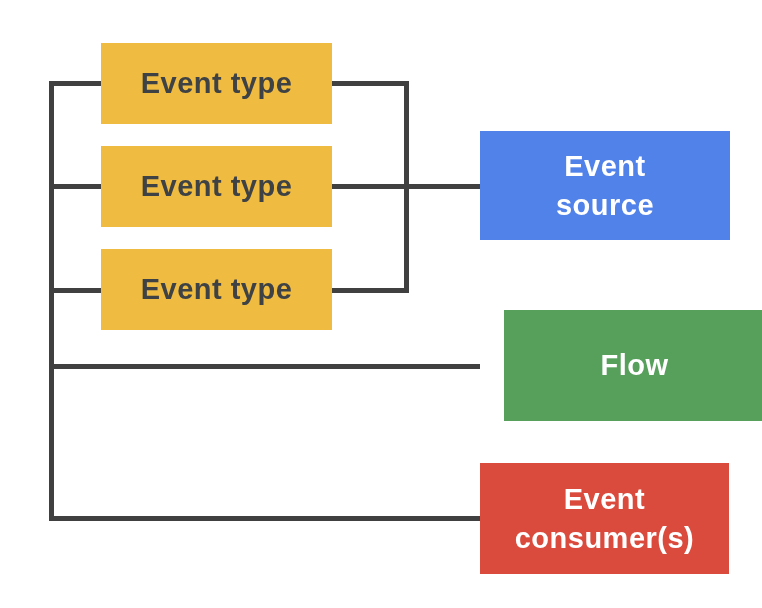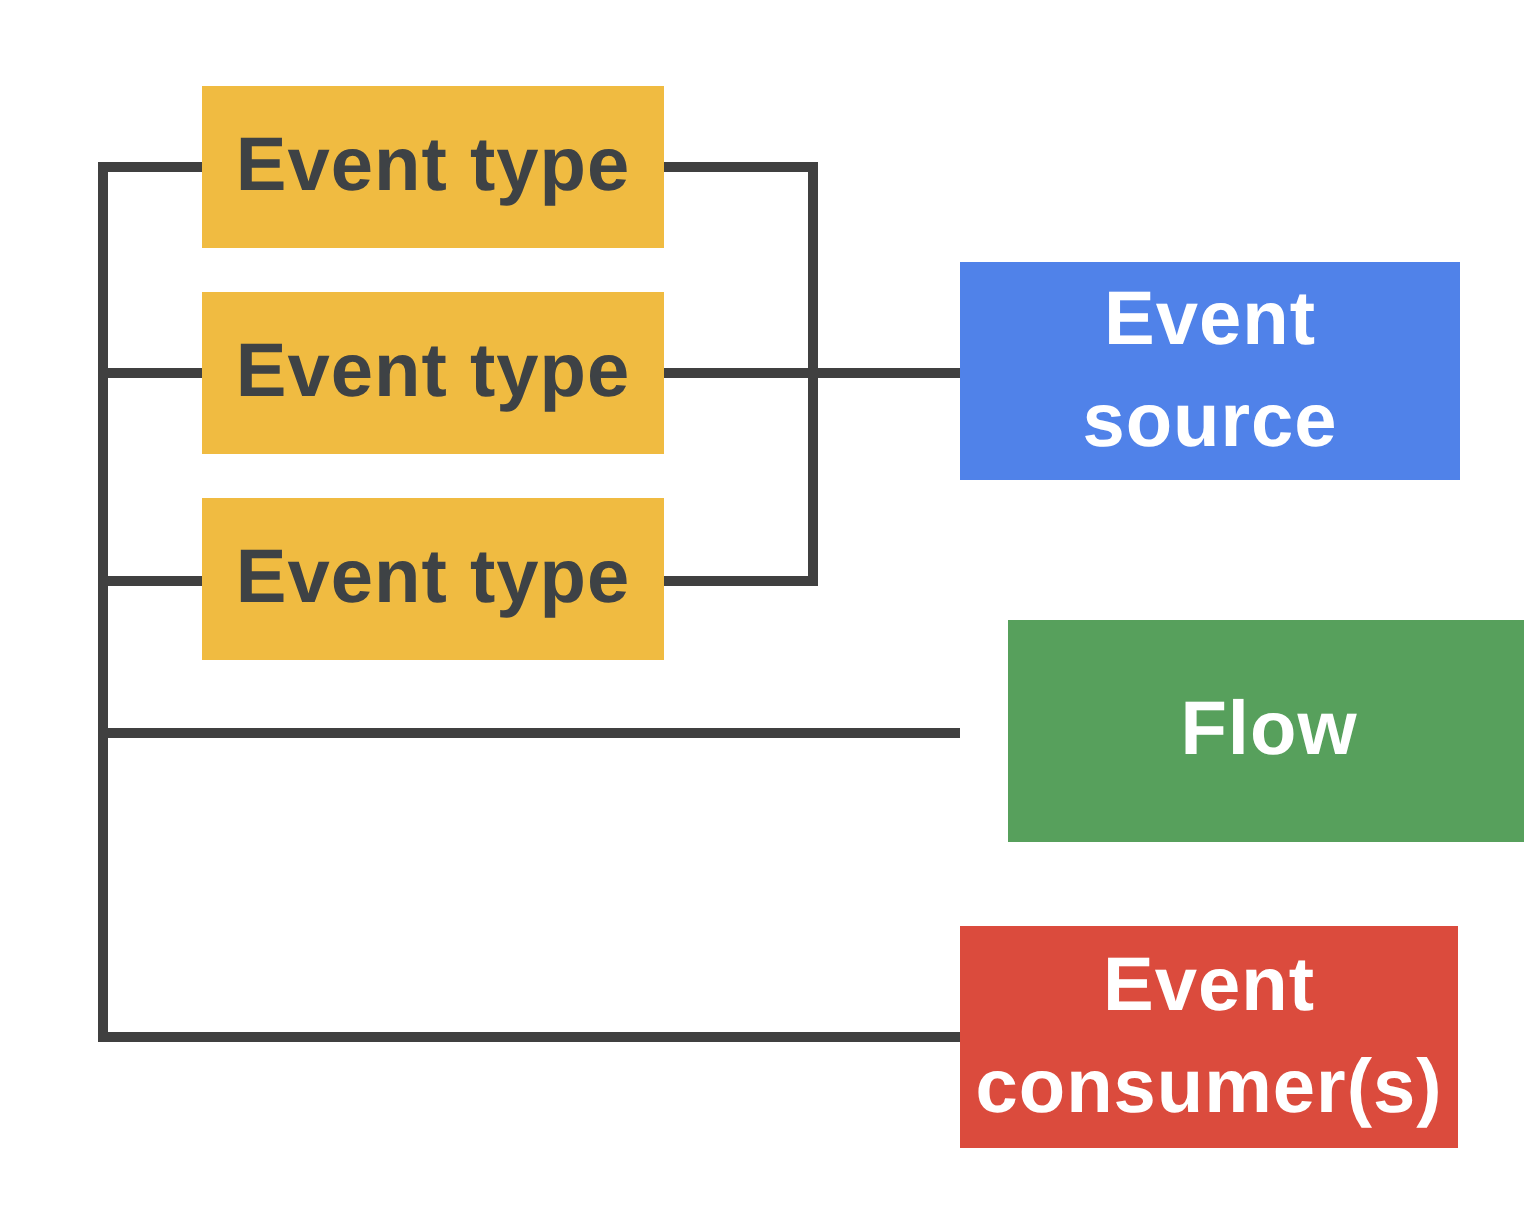"Event type" .node .label { font-size: 38px -> 29px }
